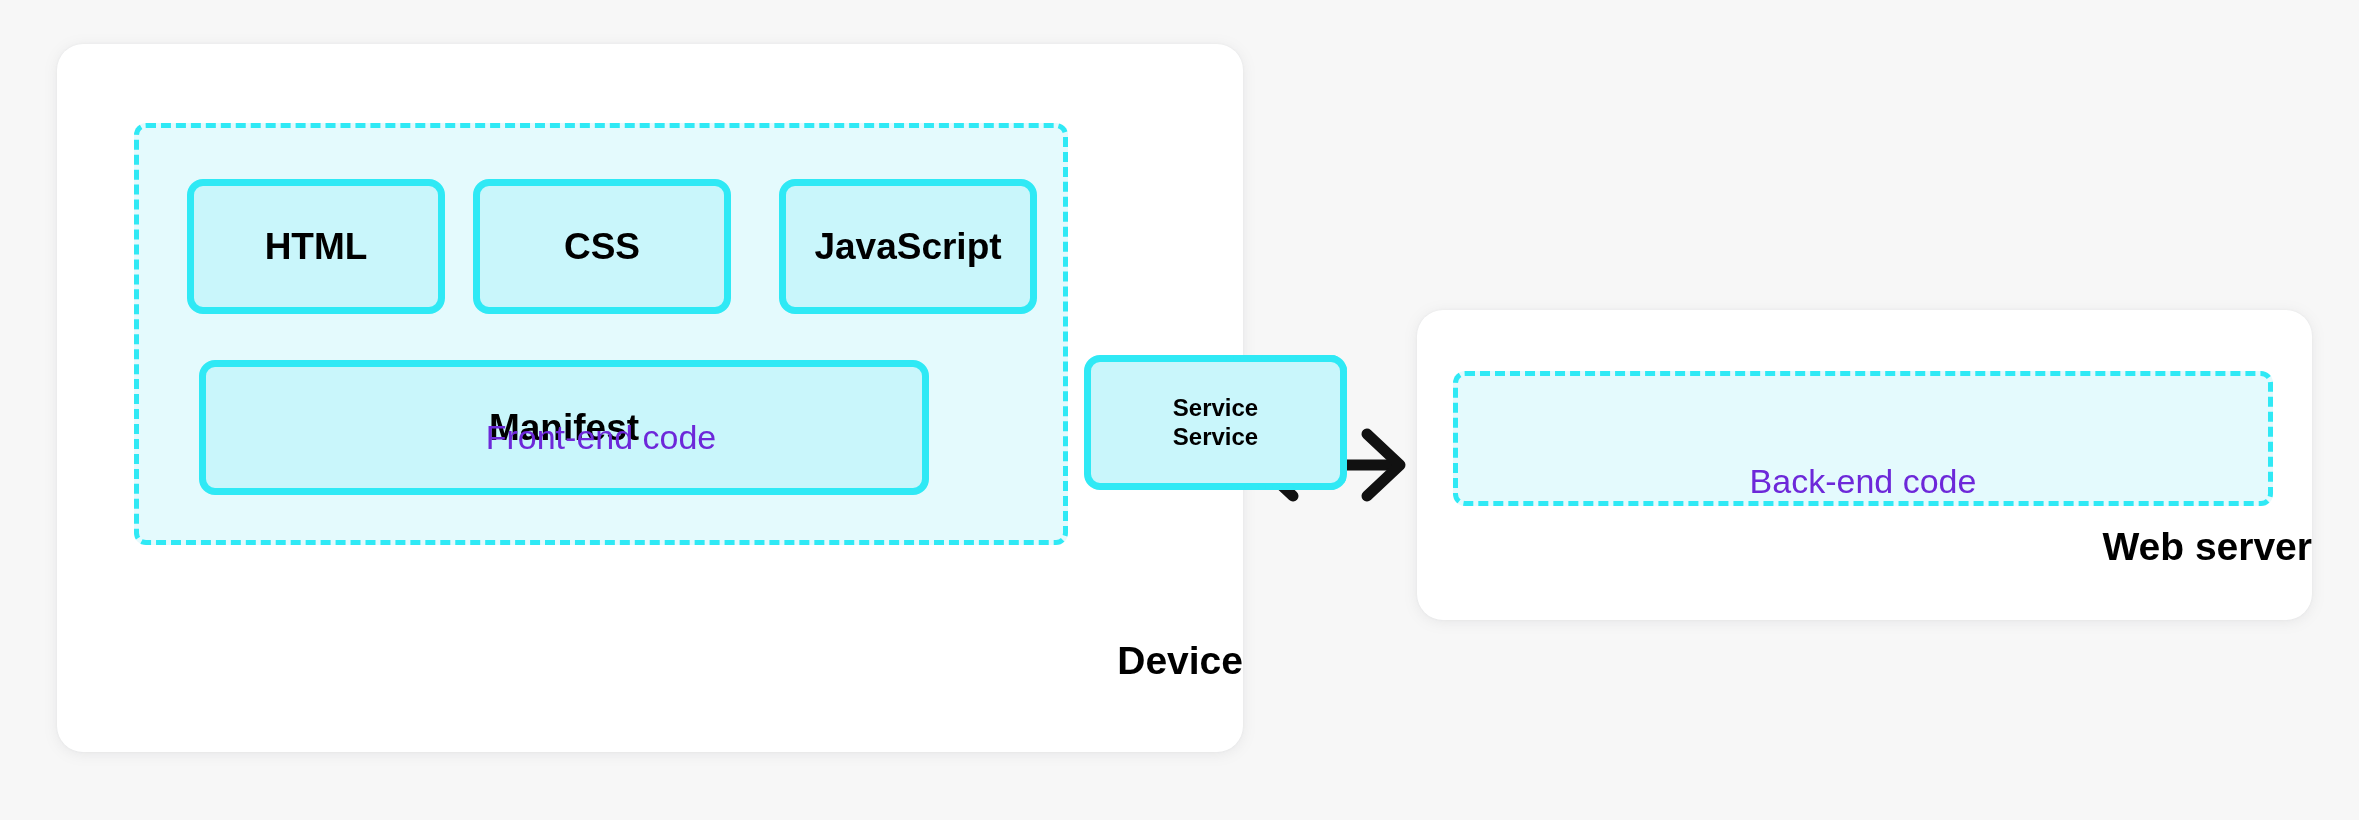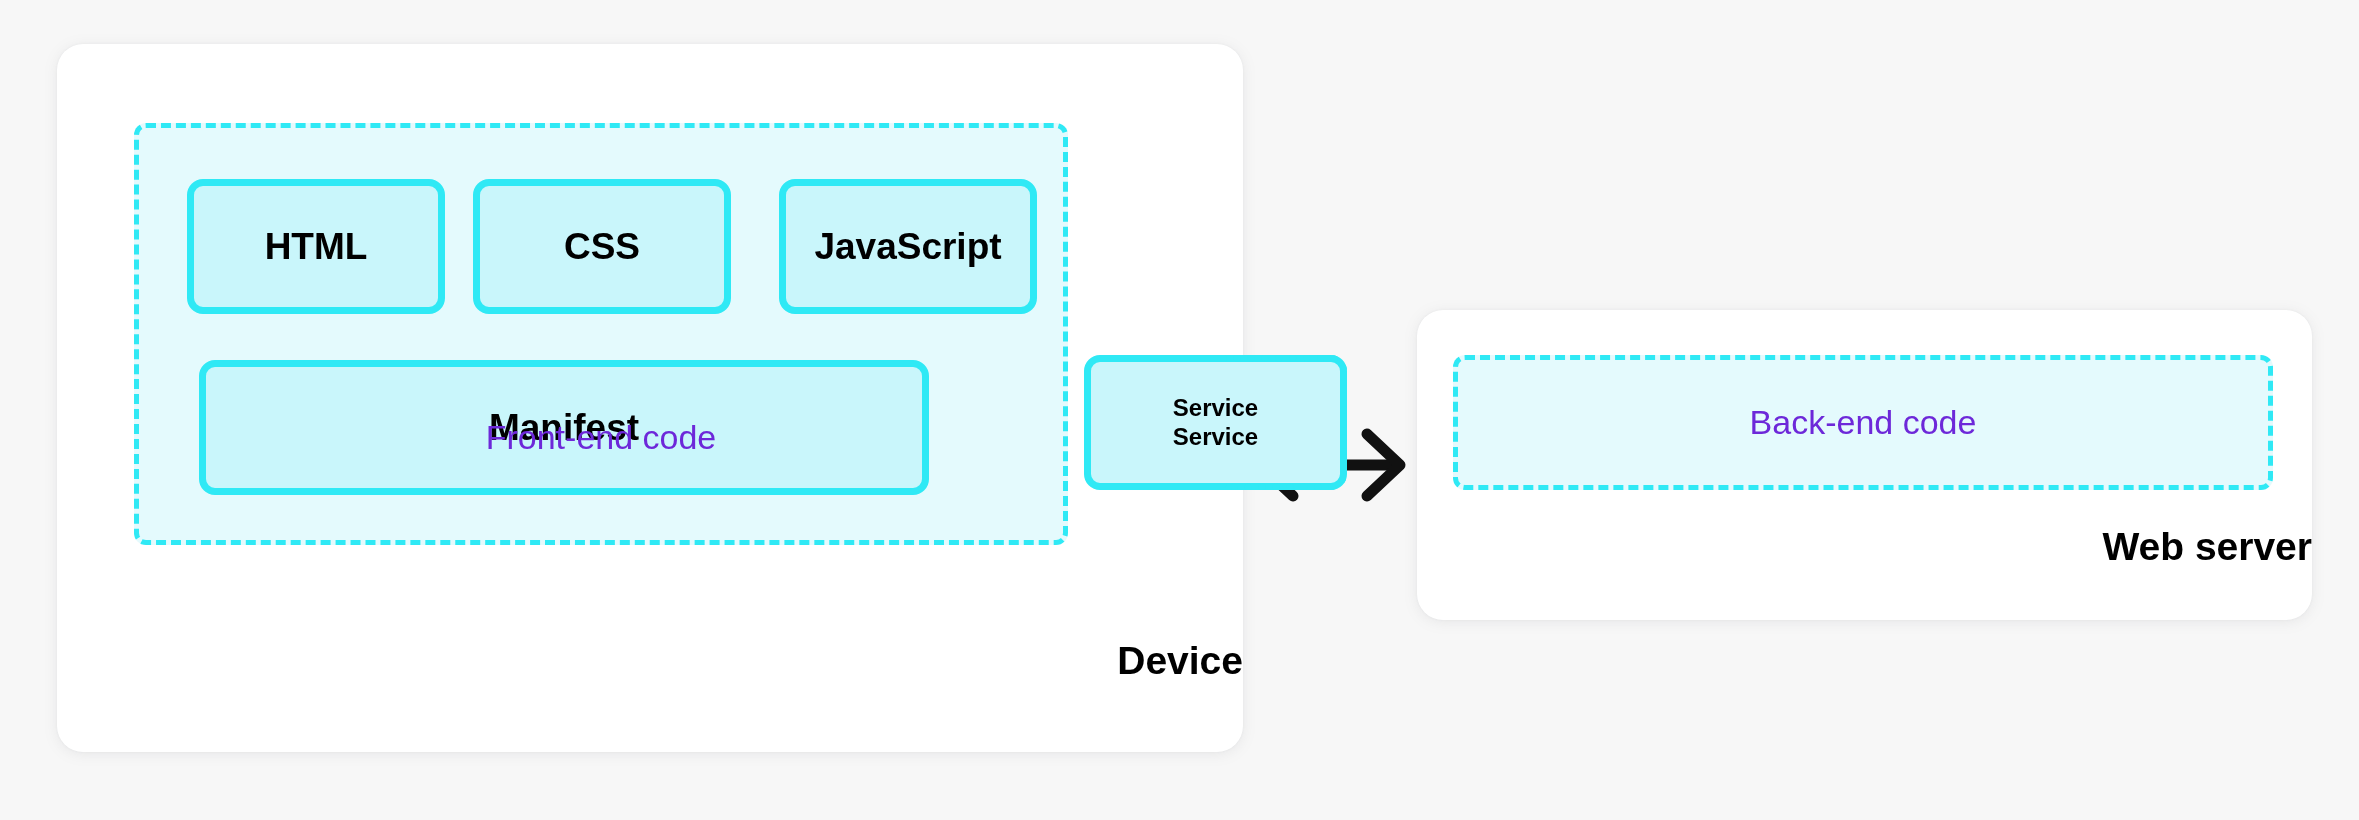"Back-end code" #backend-zone { align-items: center -> flex-end; top: 45px -> 61px }
